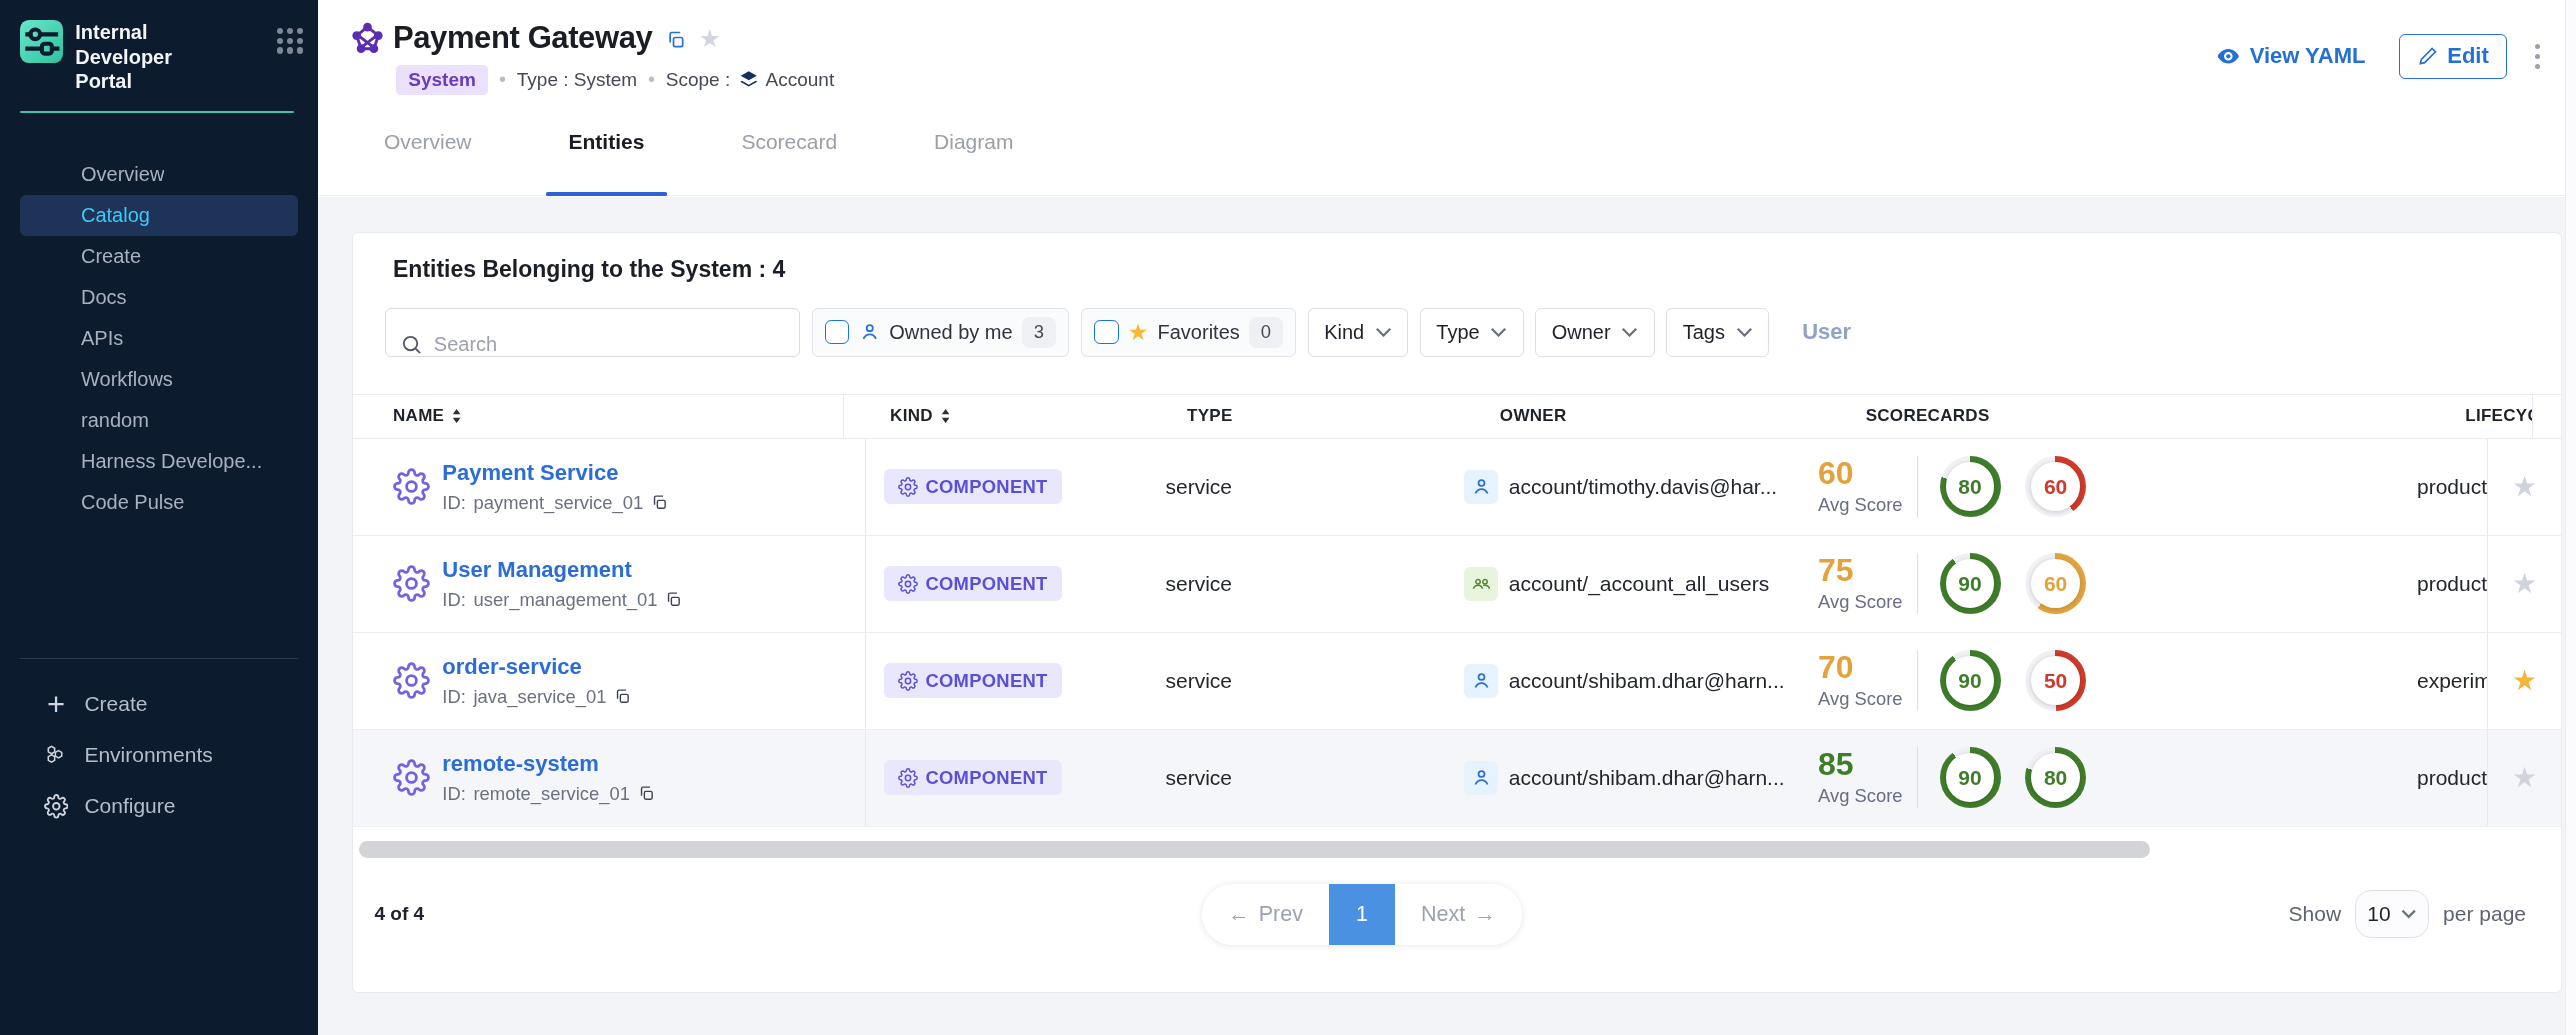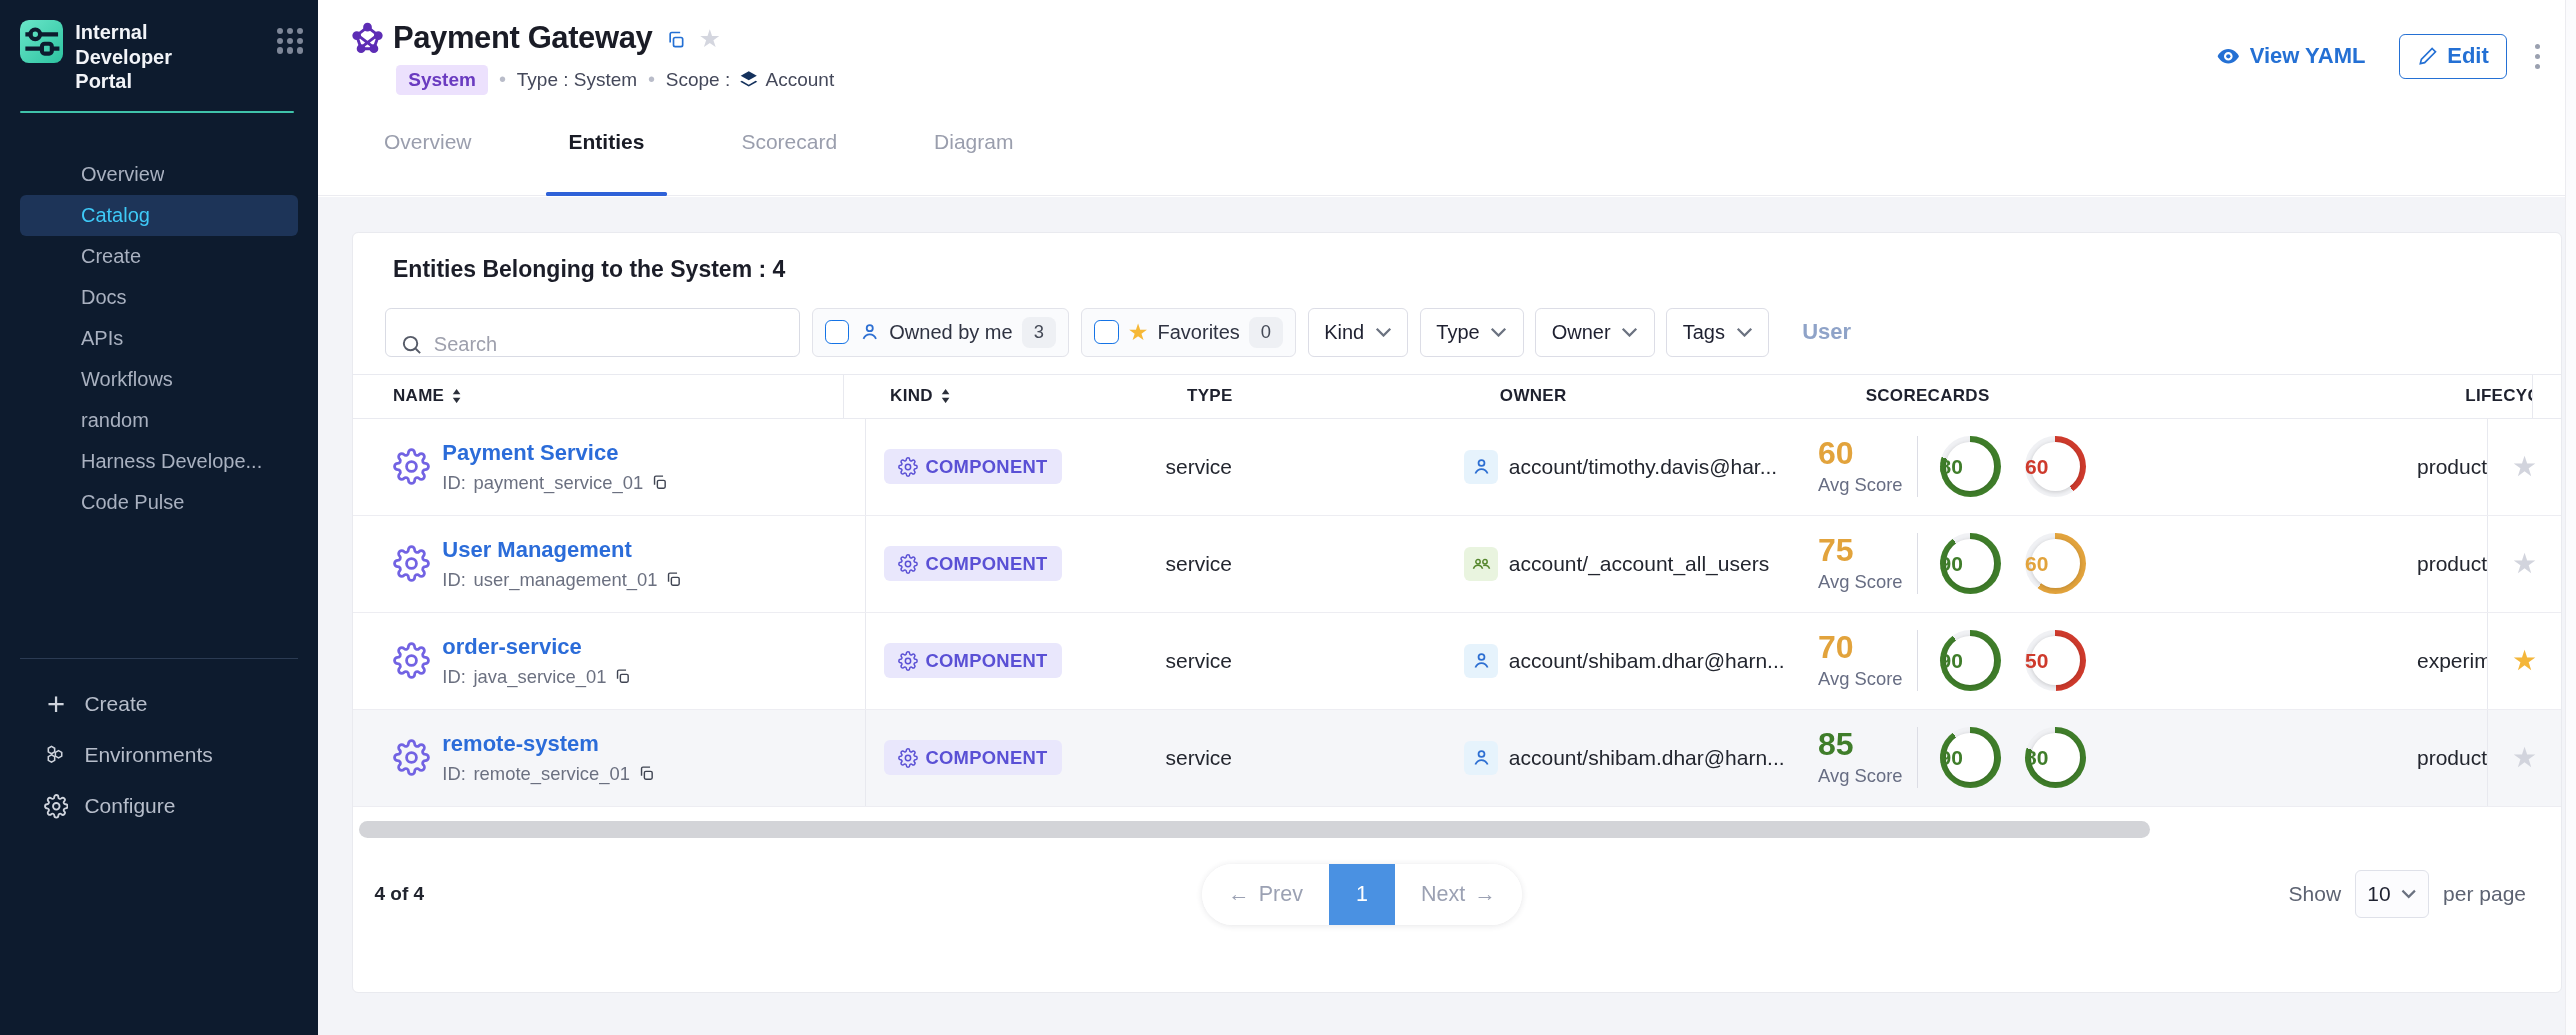"NAME" .thead { margin-top: 17px -> 37px }
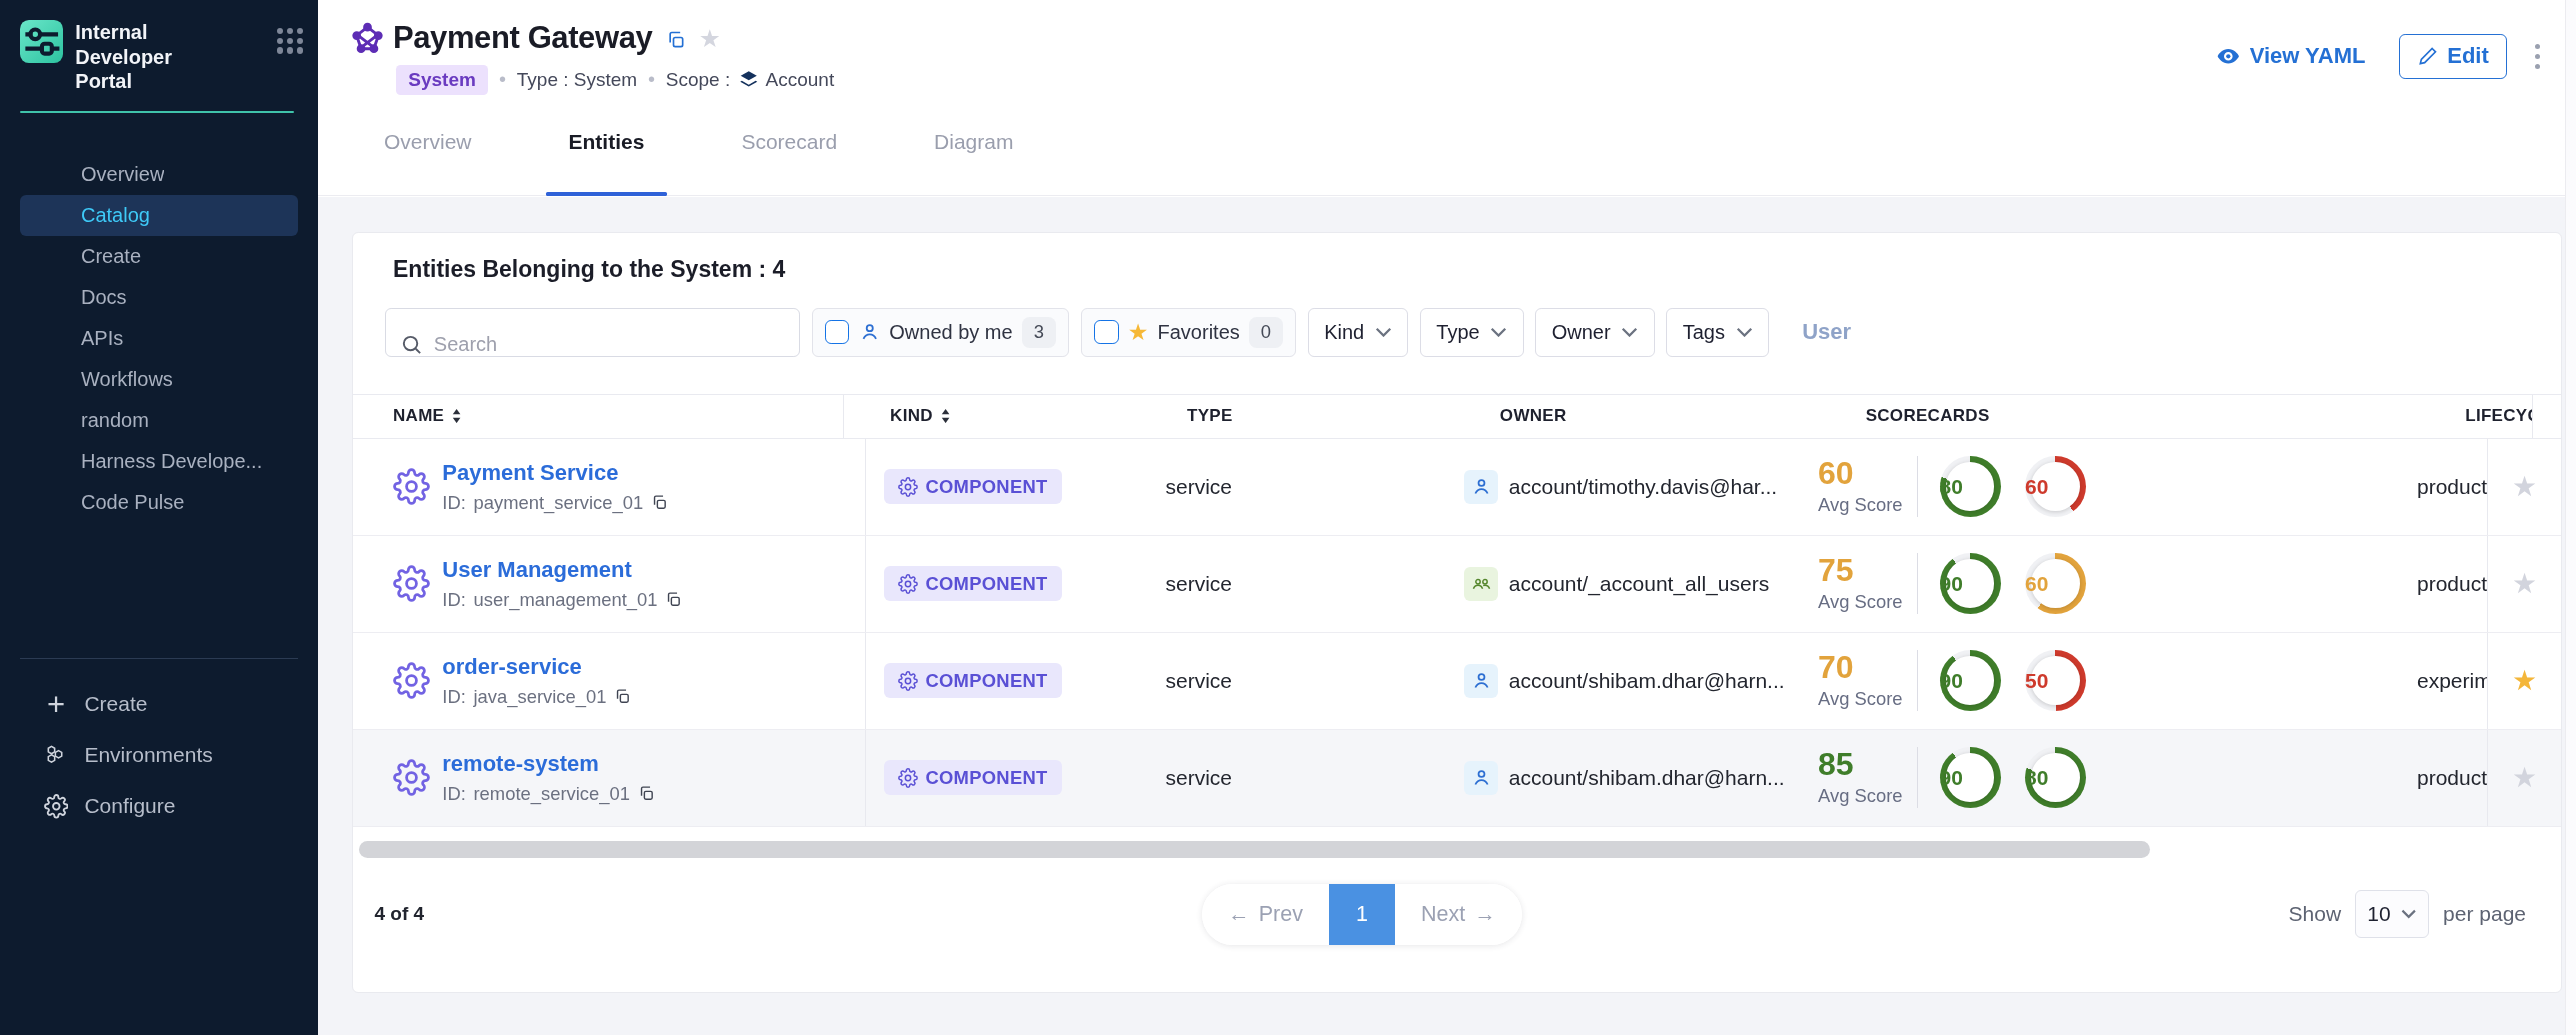"80" .gauge { justify-content: none -> center }
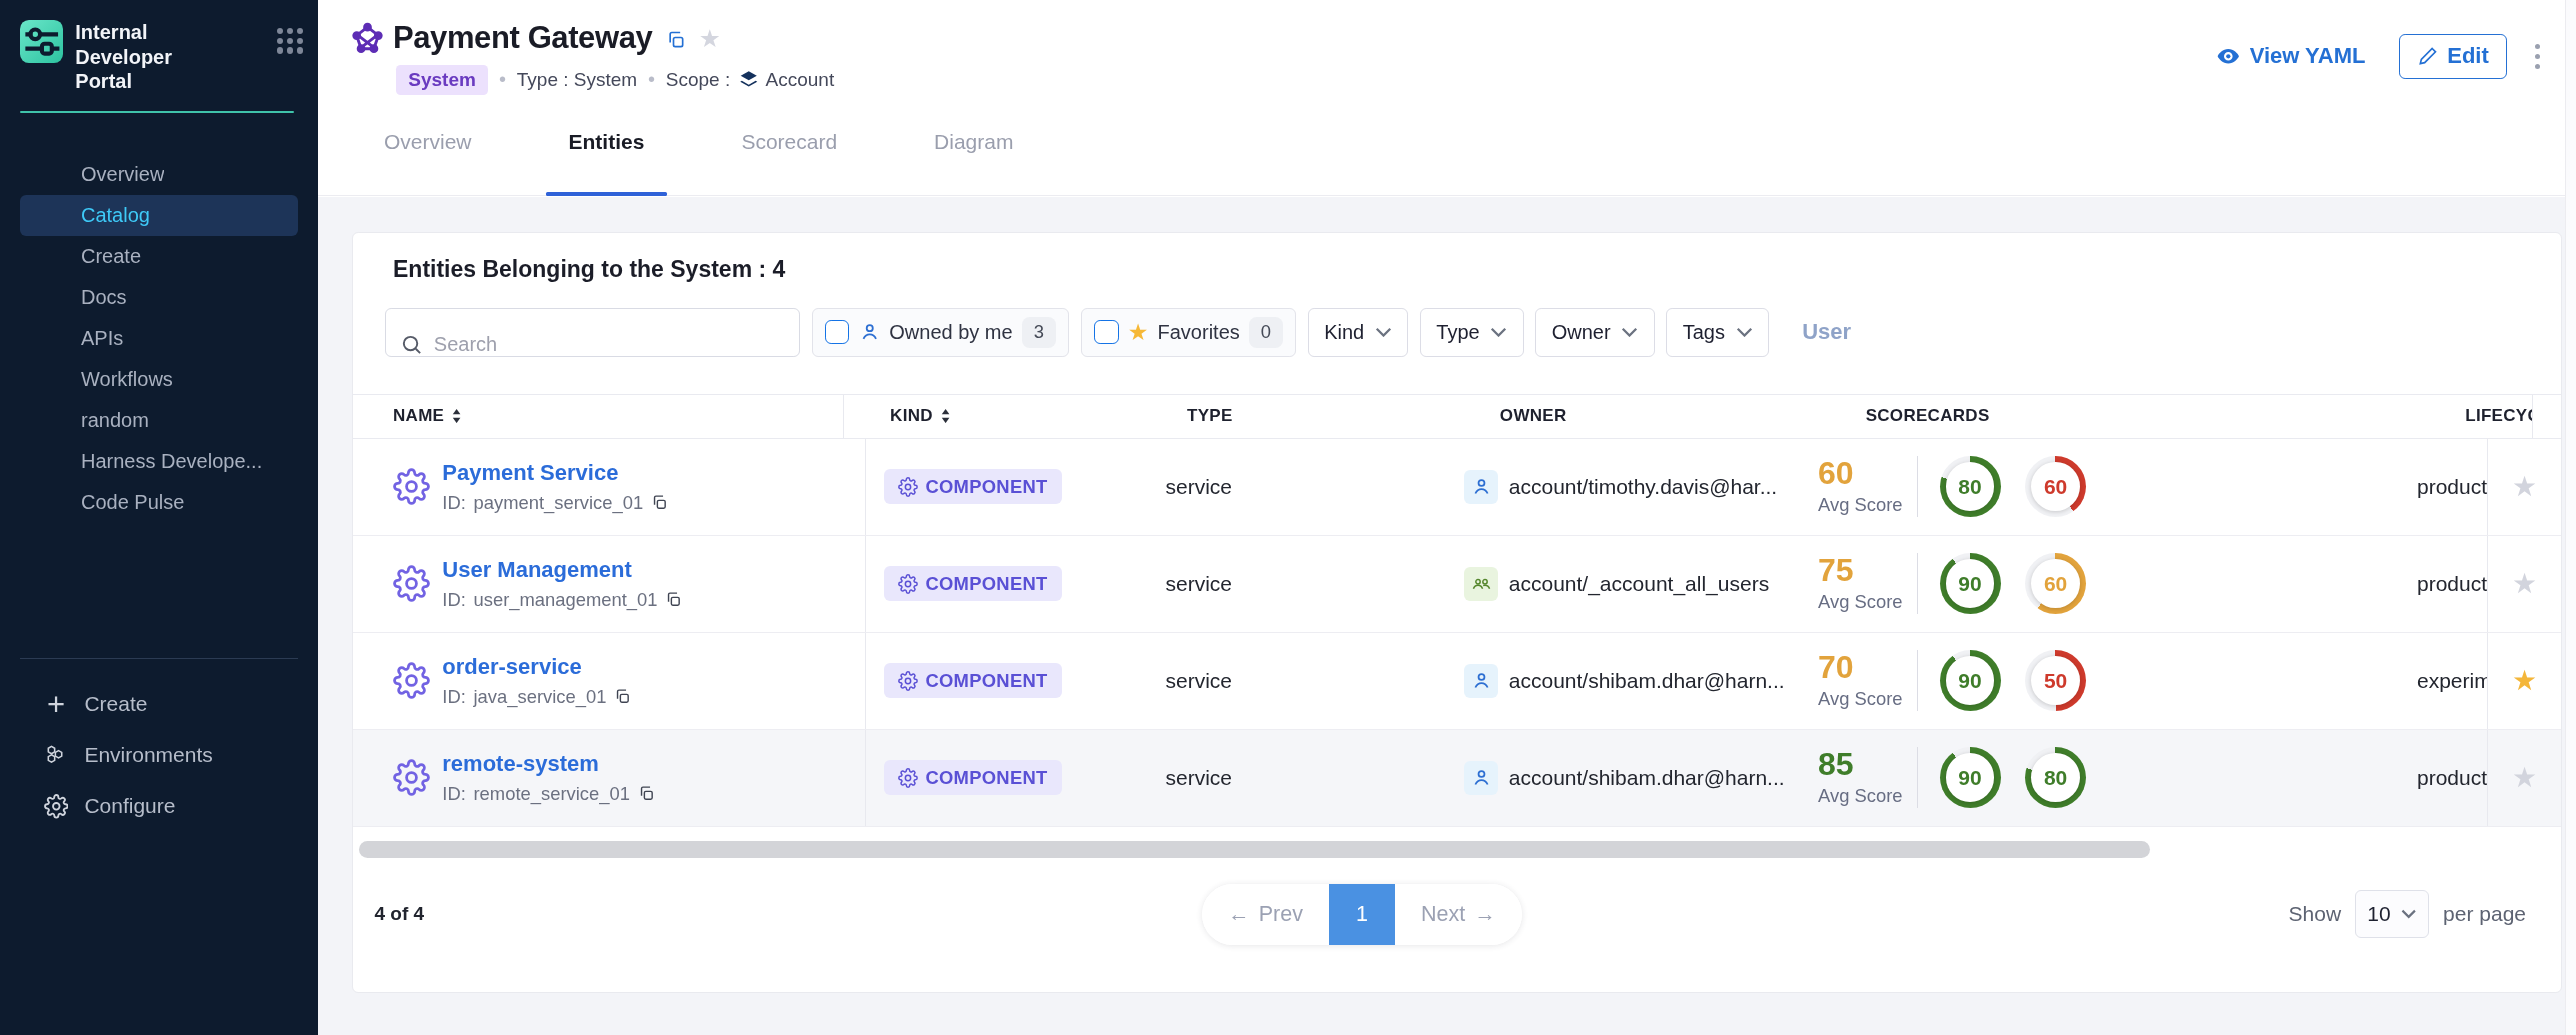"10" .pp-select { border-radius: 6px -> 16px }
